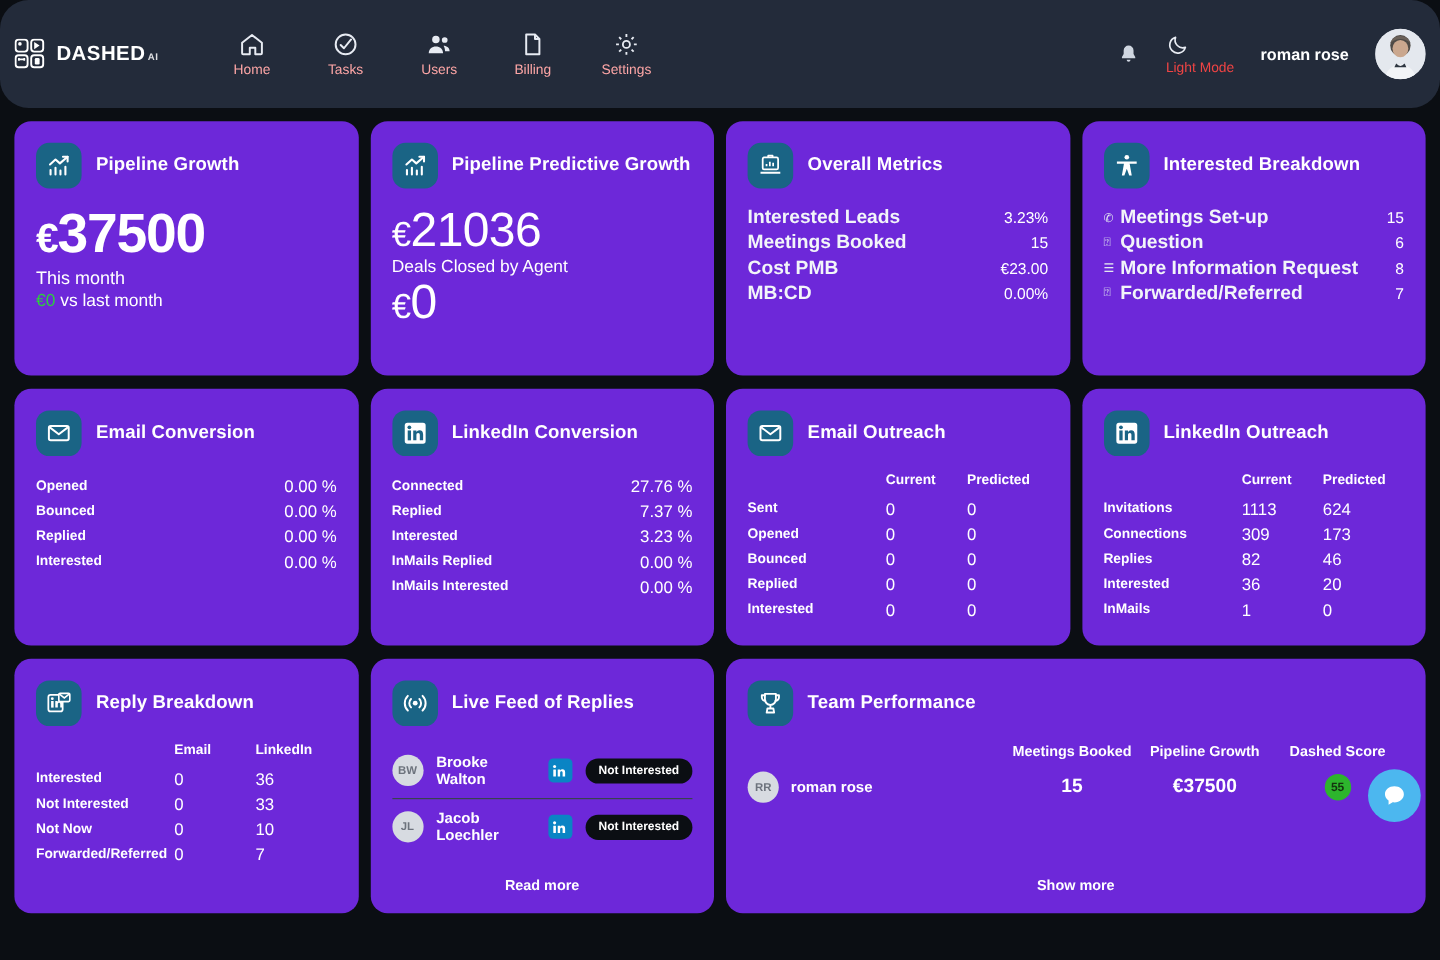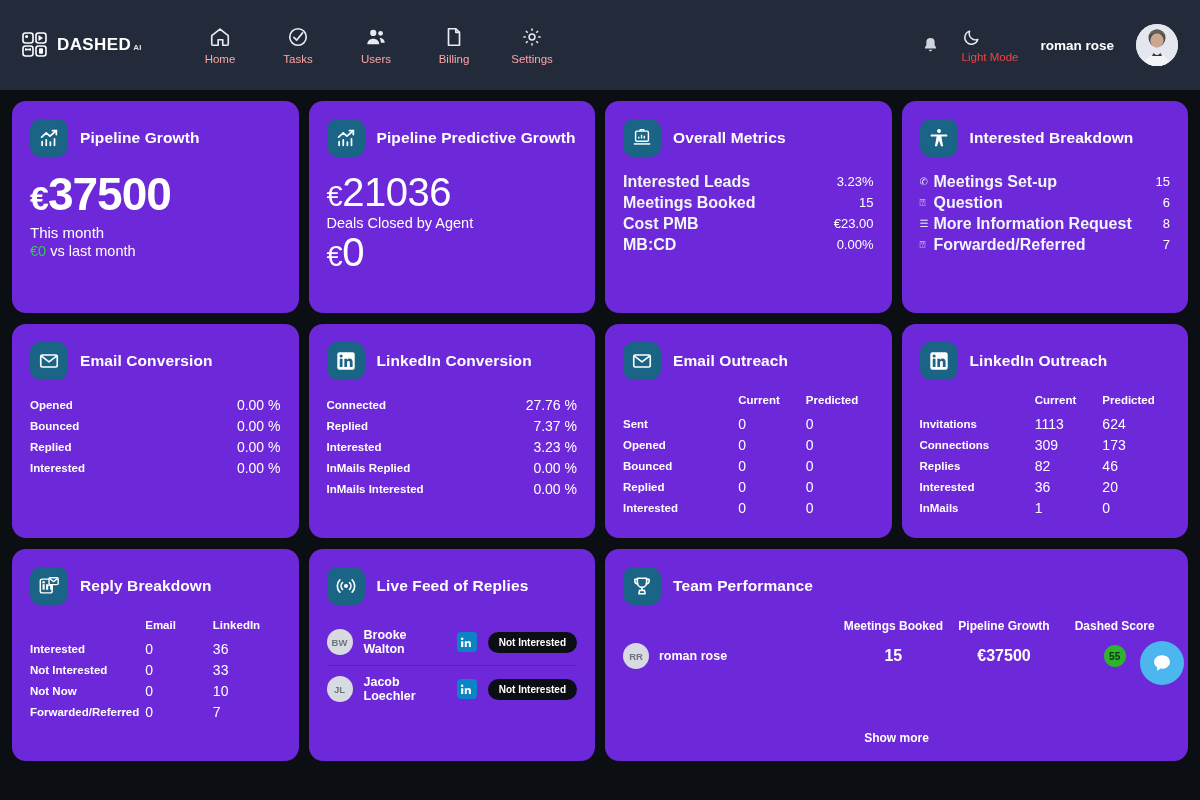"DASHED" .header { border-radius: none -> 24px; padding: 0 22px -> 0 12px }
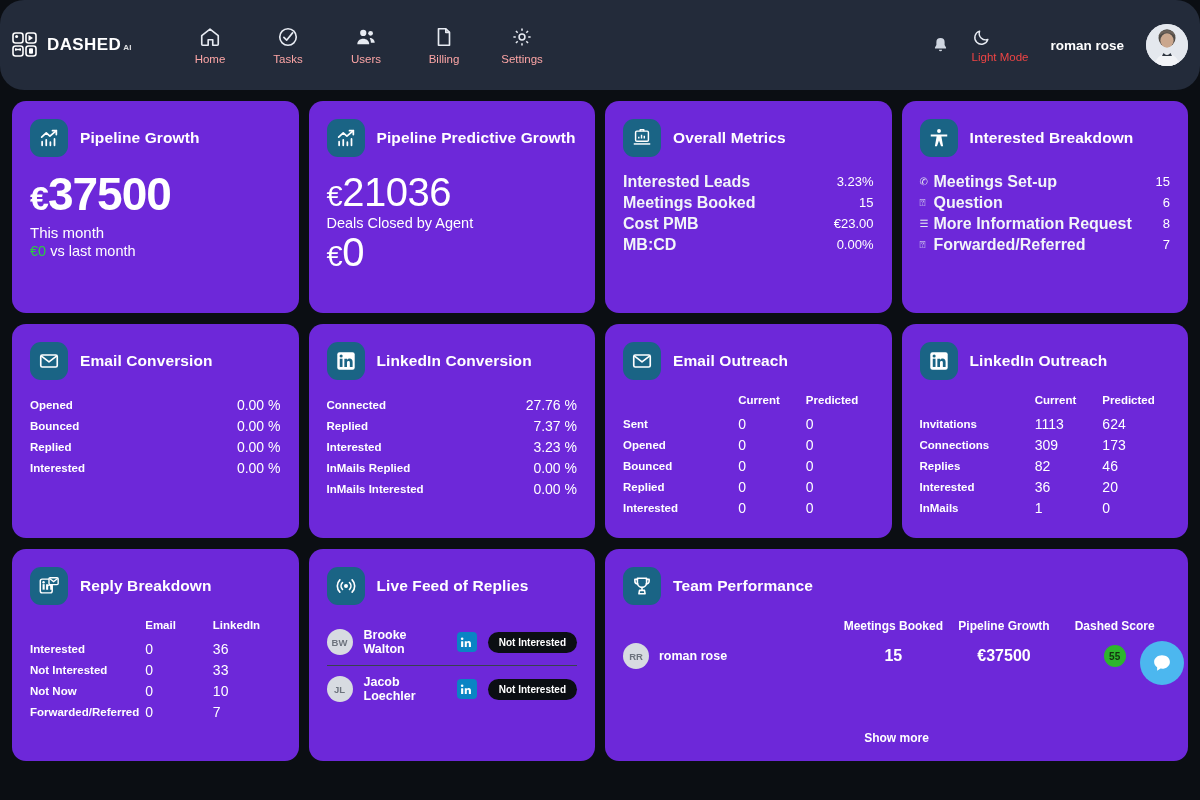"Read more" div.card-link { html: none -> <div>Read more</div> }
